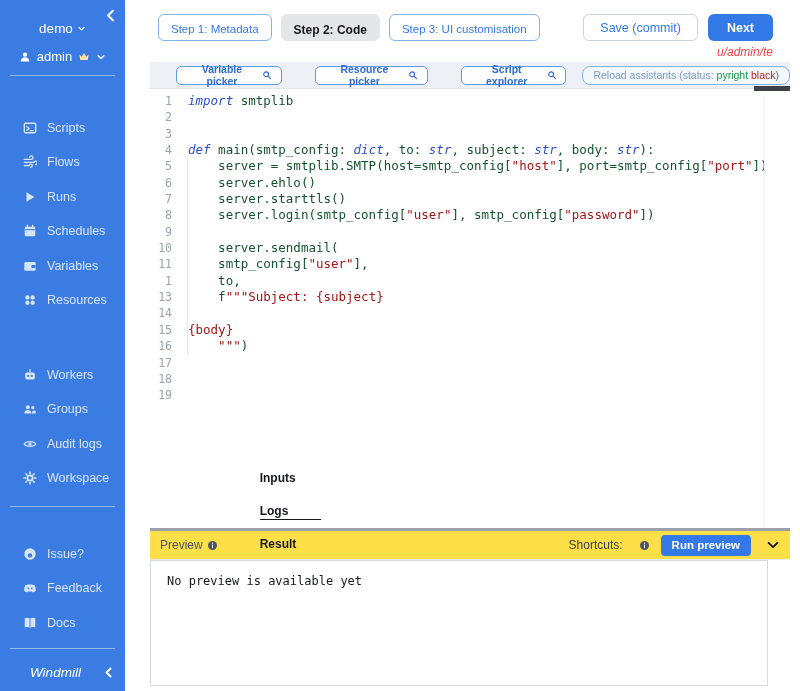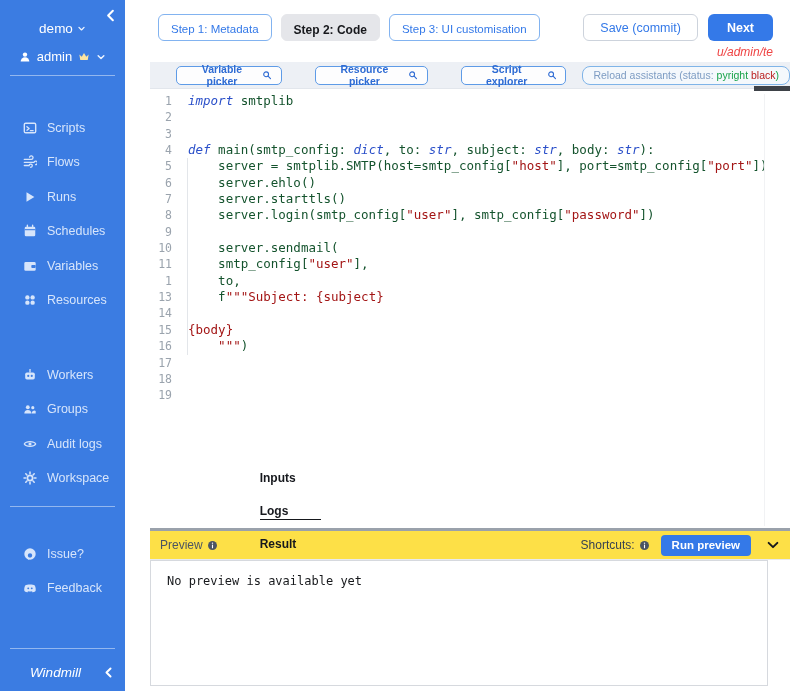"Shortcuts:" .shortcuts { gap: 4px -> 16px }
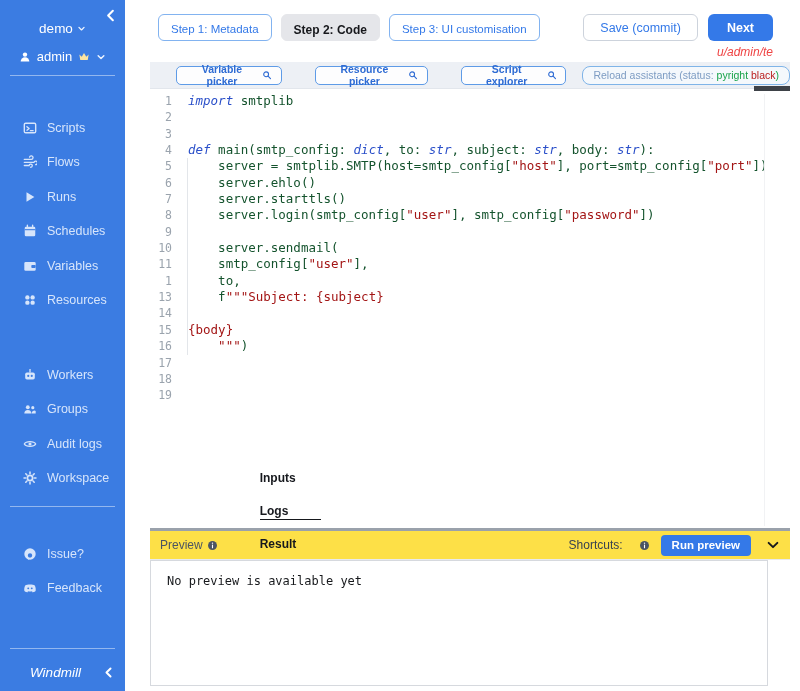"Docs" div.nav-item { html: none -> <div> <span> <svg> <path></path> <path></path> </svg> </span> <span>Docs</span> </div> }
